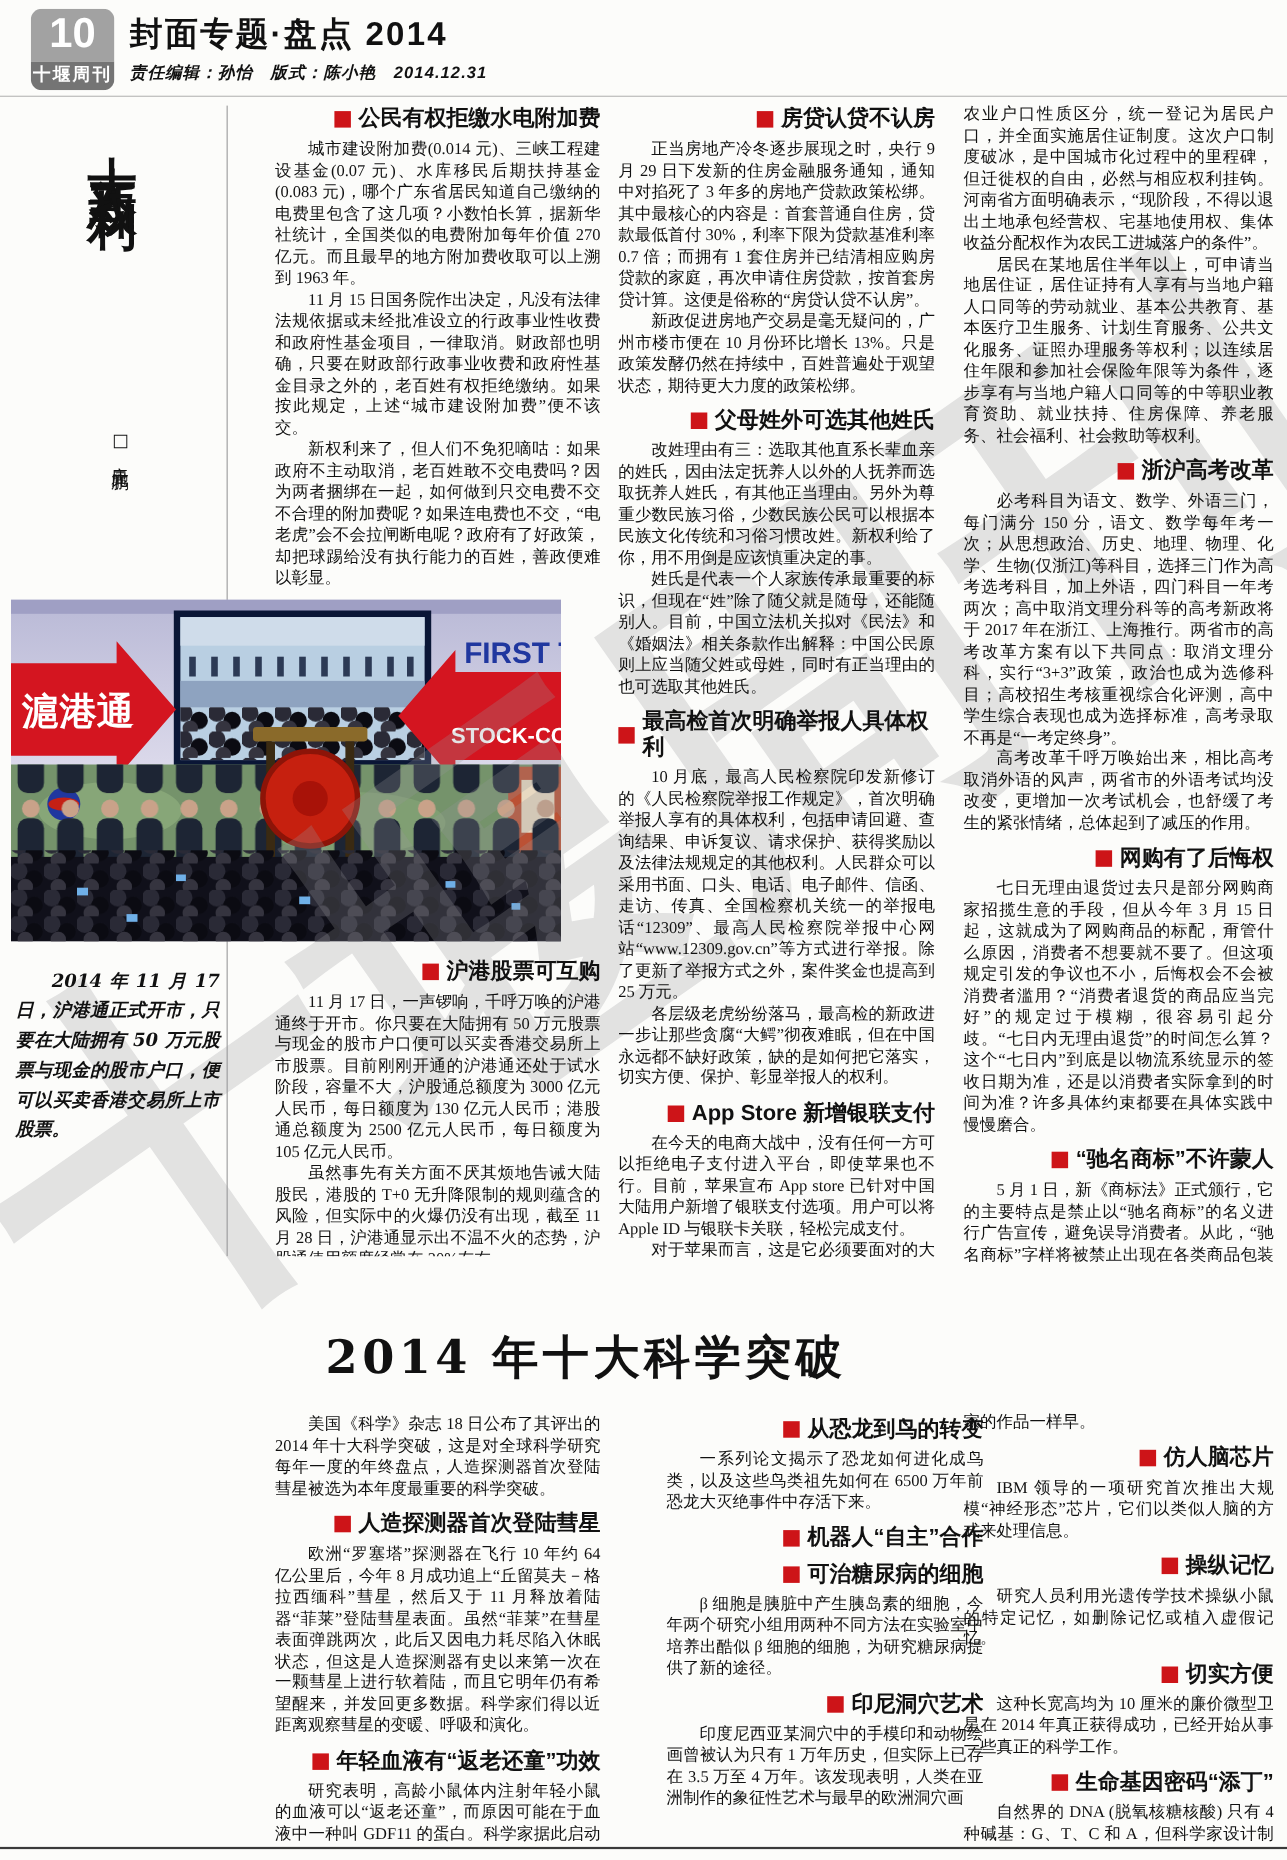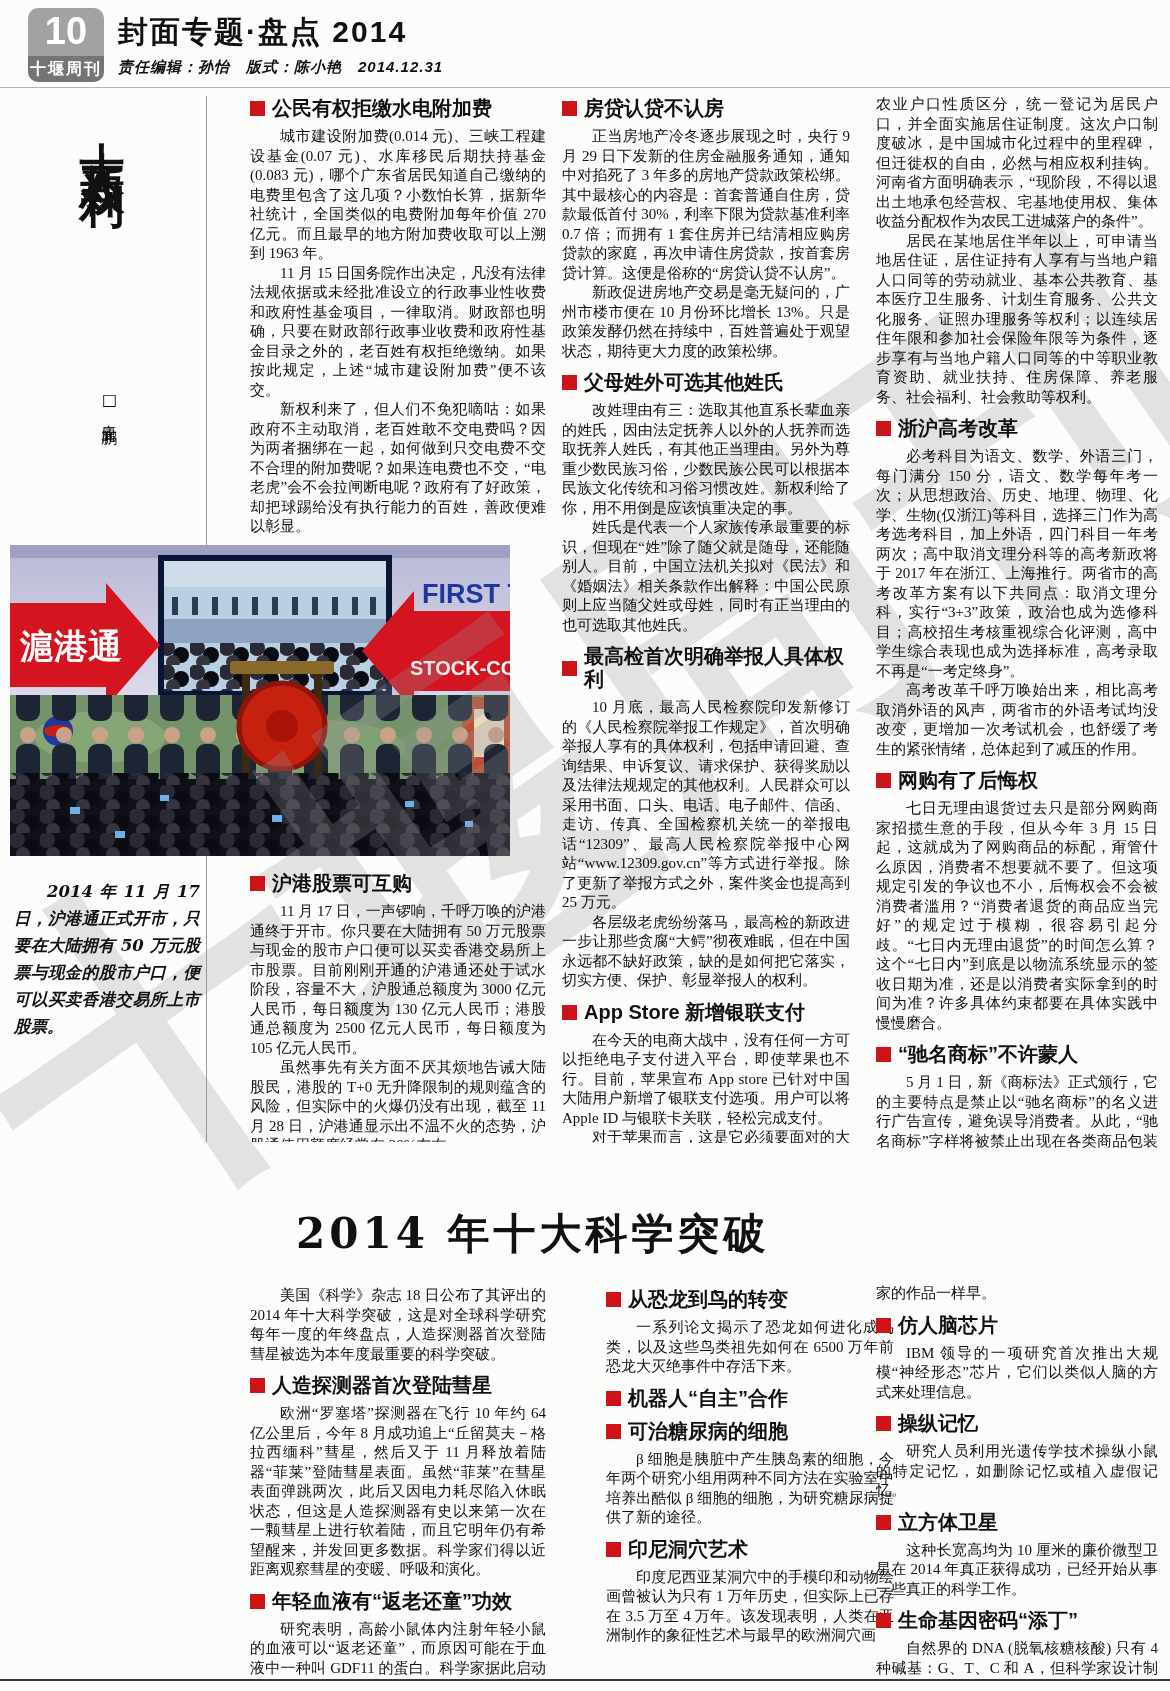"公民有权拒缴水电附加费" .art-h { justify-content: none -> flex-end }
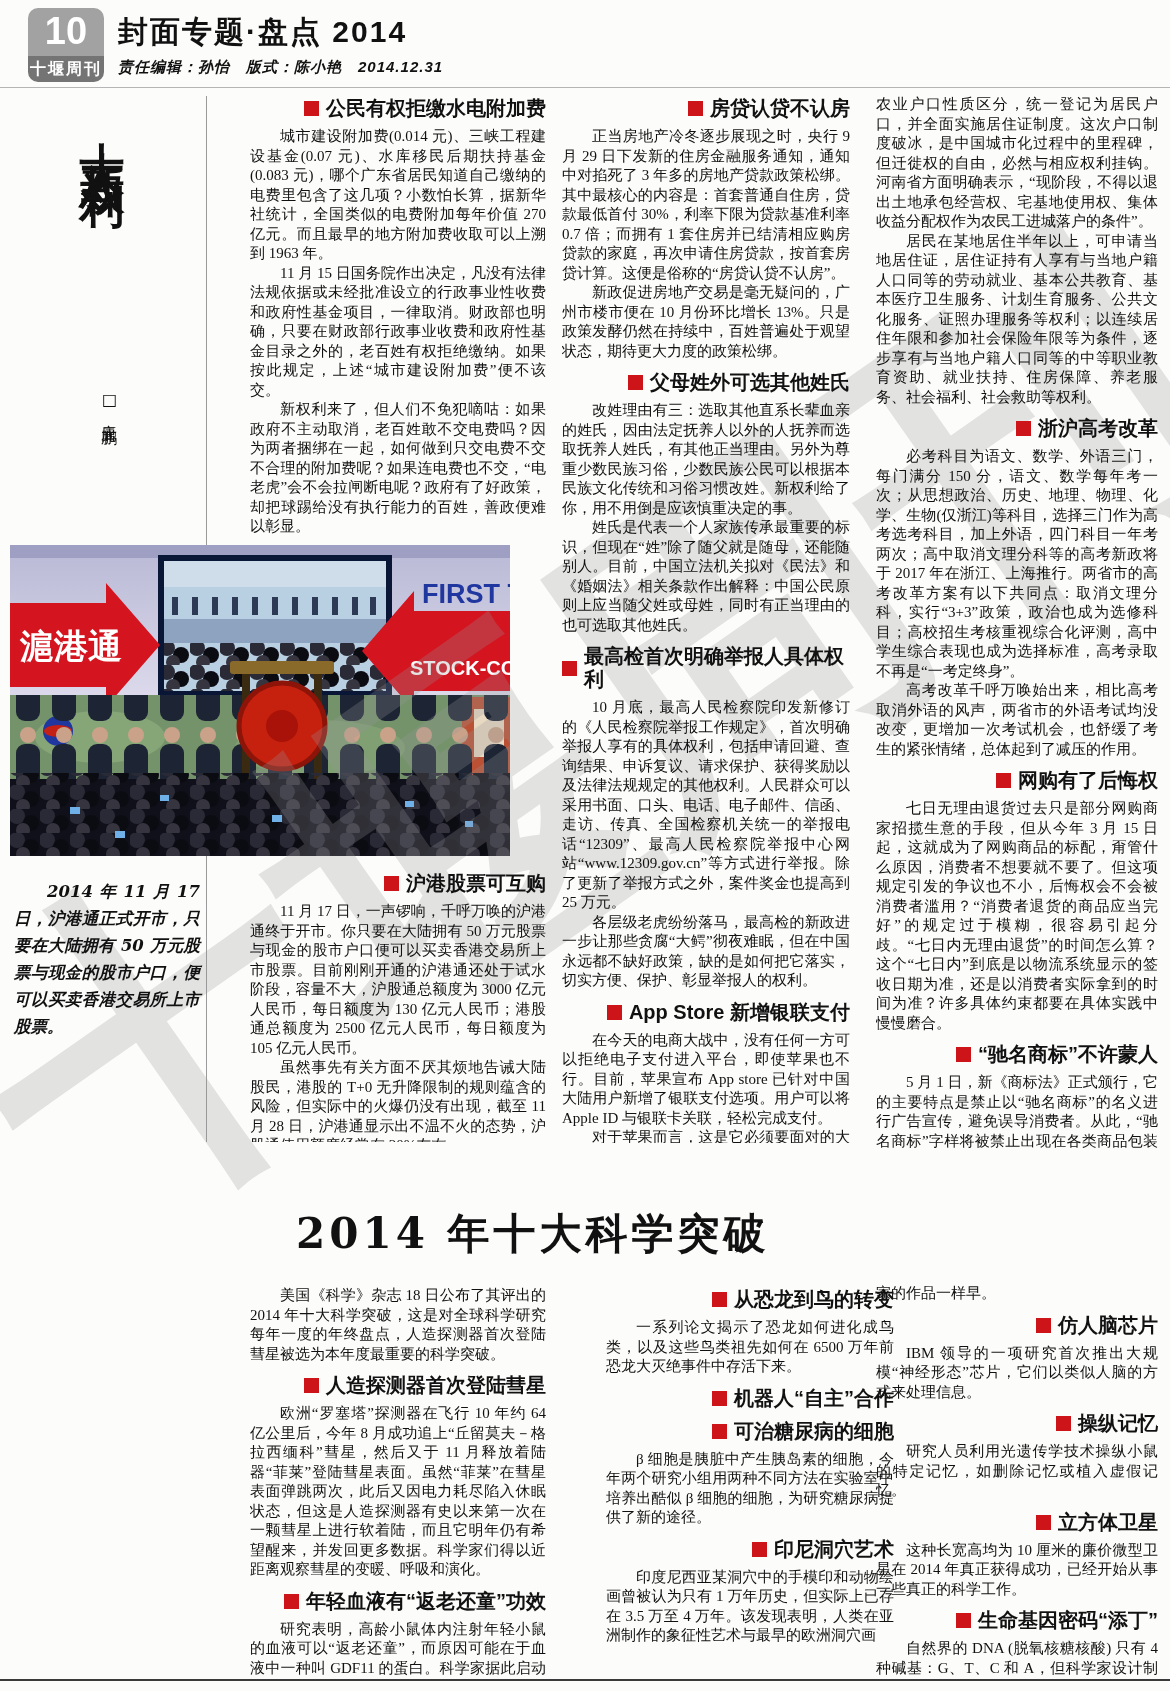"立方体卫星" span { text: 立方体卫星 -> 切实方便 }
